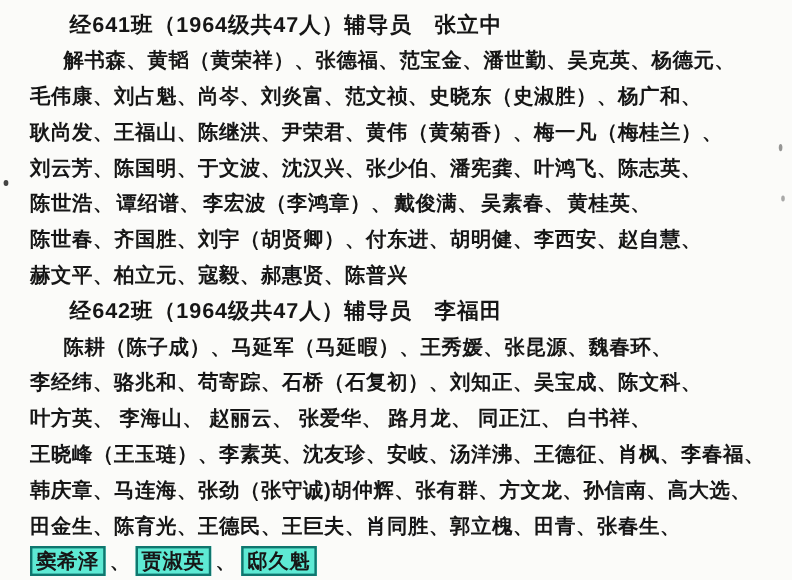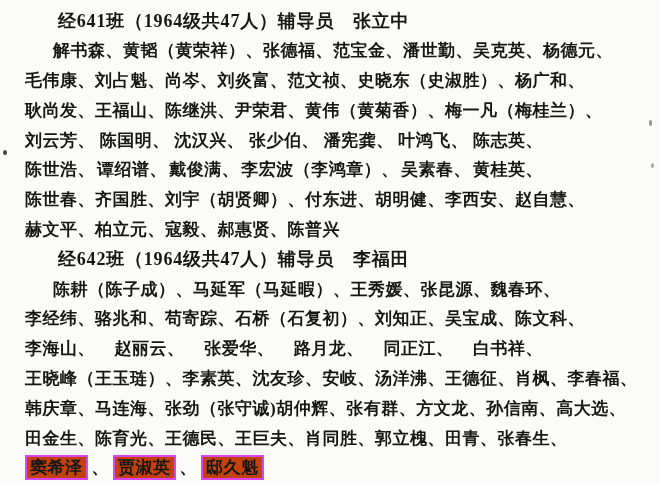"经641班（1964级共47人）辅导员 张立中" .page { font-family: Liberation Serif, serif -> none }
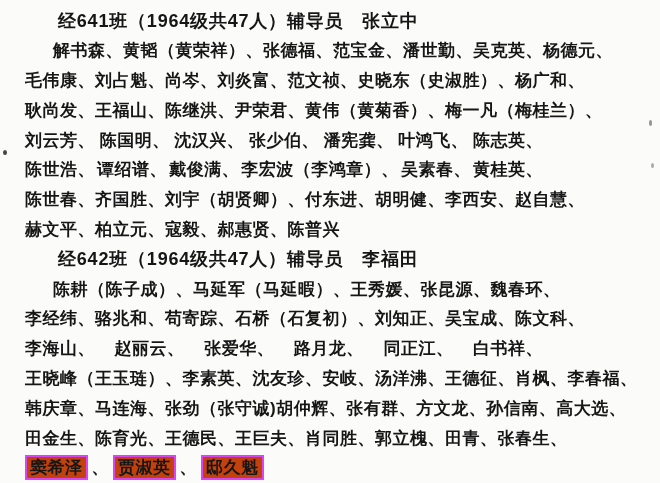"于文波、" span.name { html: none -> <span>于文波、</span> }
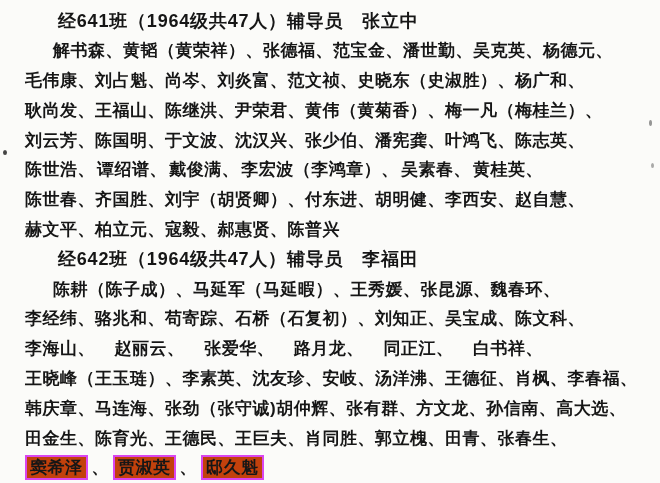"戴俊满、" span.name { order: before "李宏波（李鸿章）、" -> after "李宏波（李鸿章）、" }
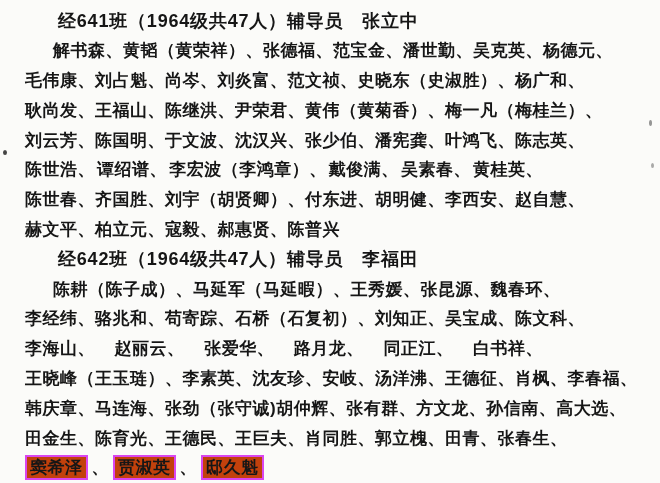"叶方英、" span.name { html: none -> <span>叶方英、</span> }
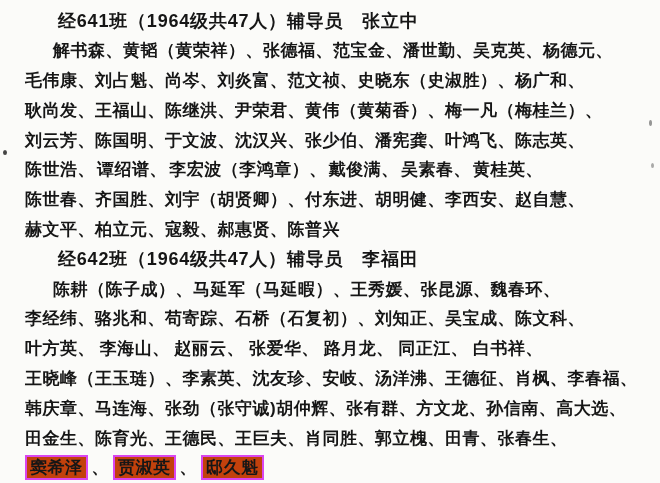"窦希泽" .boxed { background: #c2410c -> #5eead4; border: 2px solid #d946ef -> 2px solid #0f766e }
